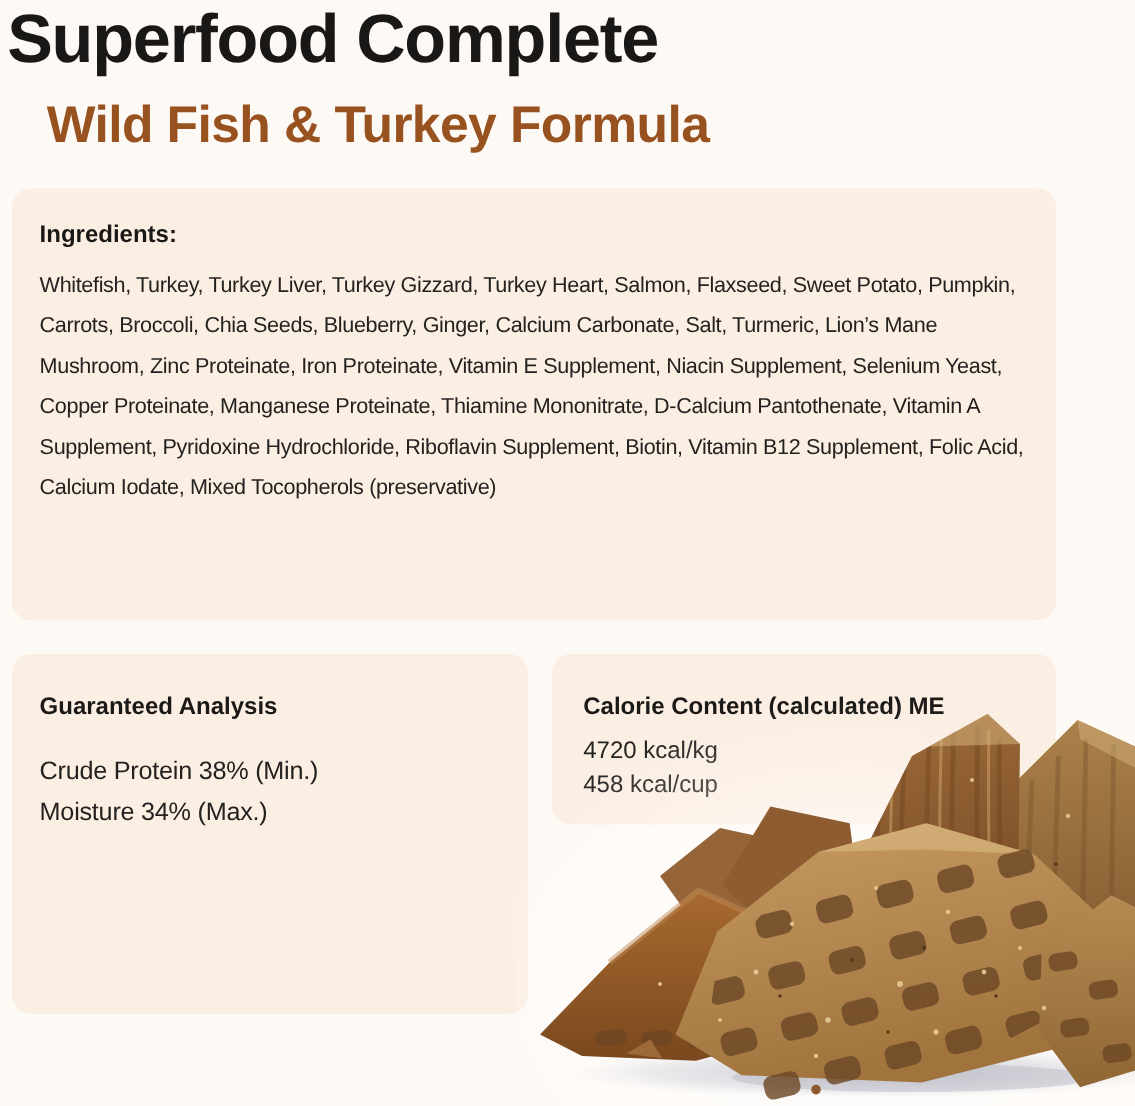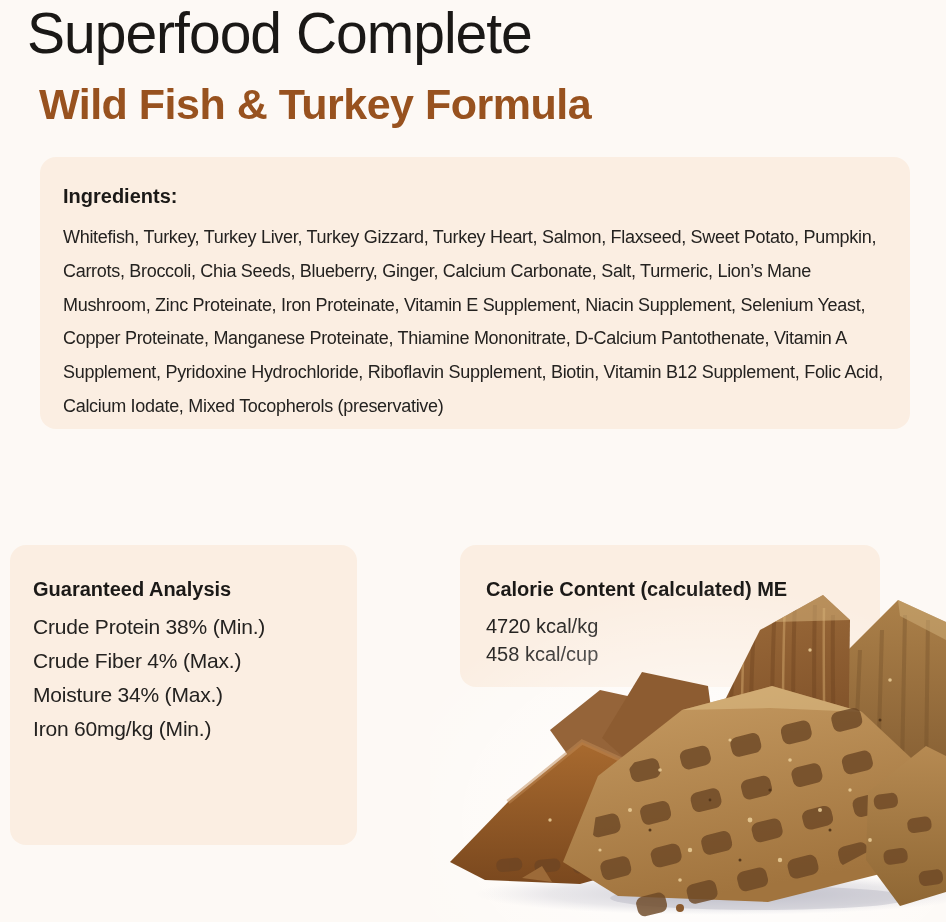"Superfood Complete" .title { font-weight: 400 -> 700; left: 27px -> 6px }
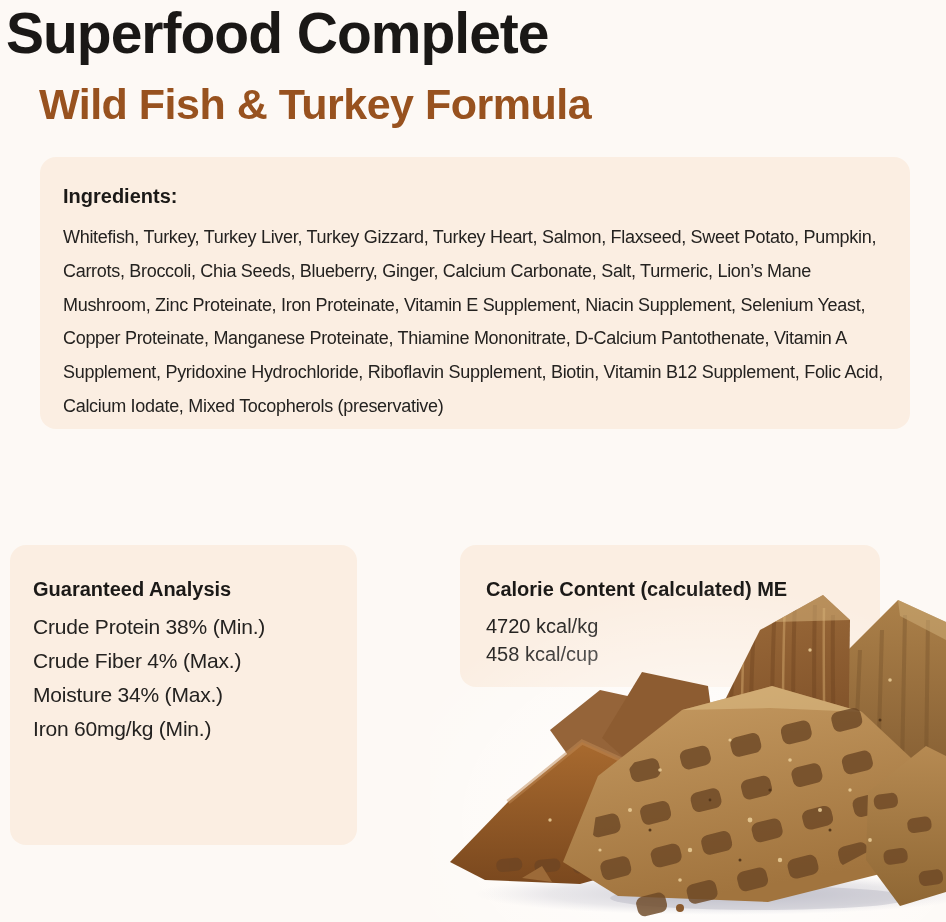"Ingredients:" .panel-ingredients { height: 272px -> 360px; margin-left: 30px -> none }
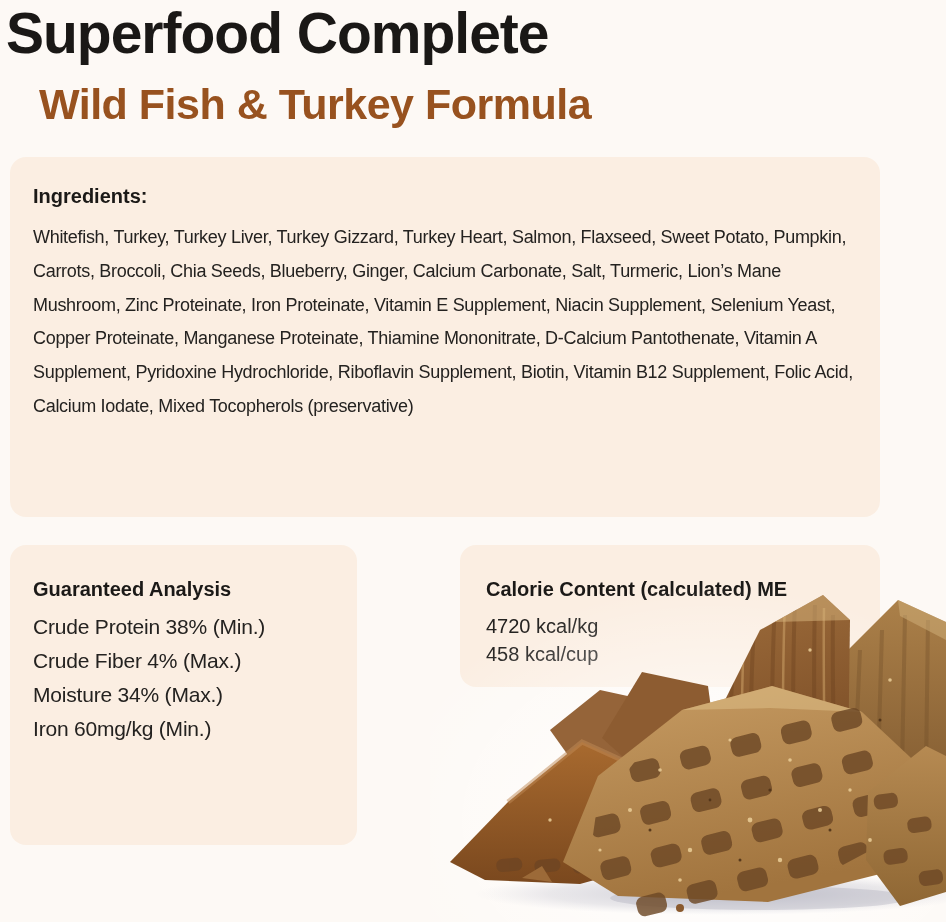"Guaranteed Analysis" .panel-analysis { width: 347px -> 430px }
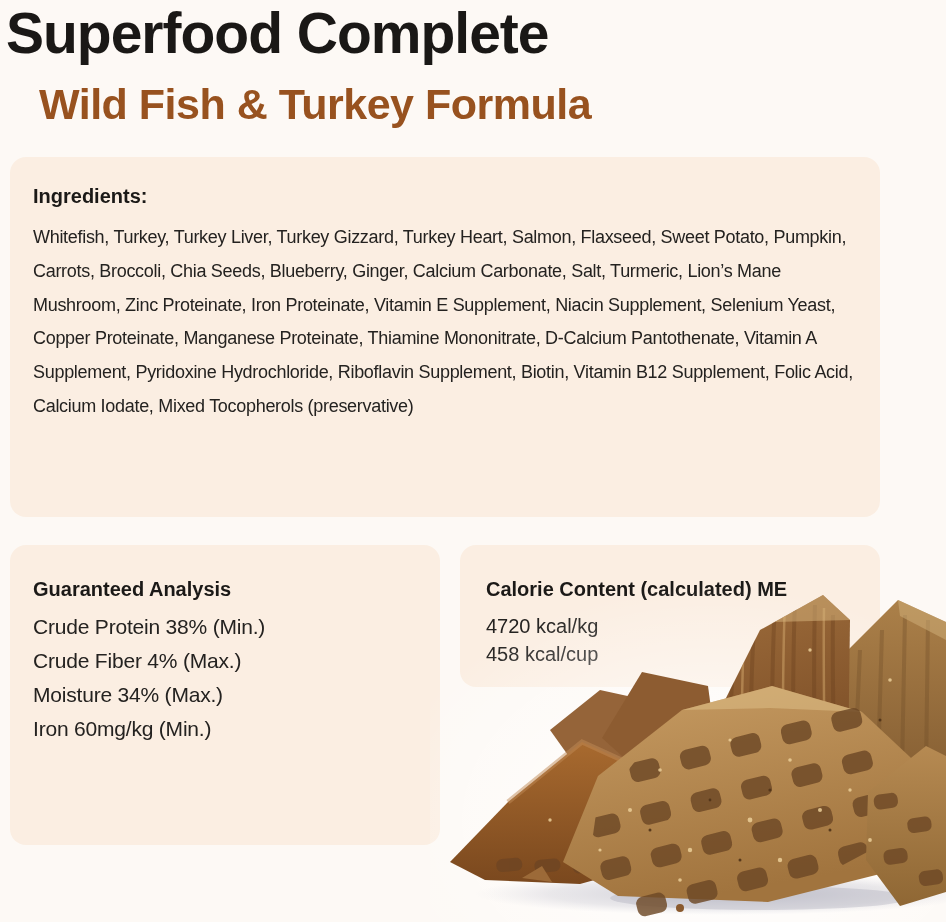"Crude Protein 38% (Min.)" .analysis-rows { margin-top: 9px -> 25px }
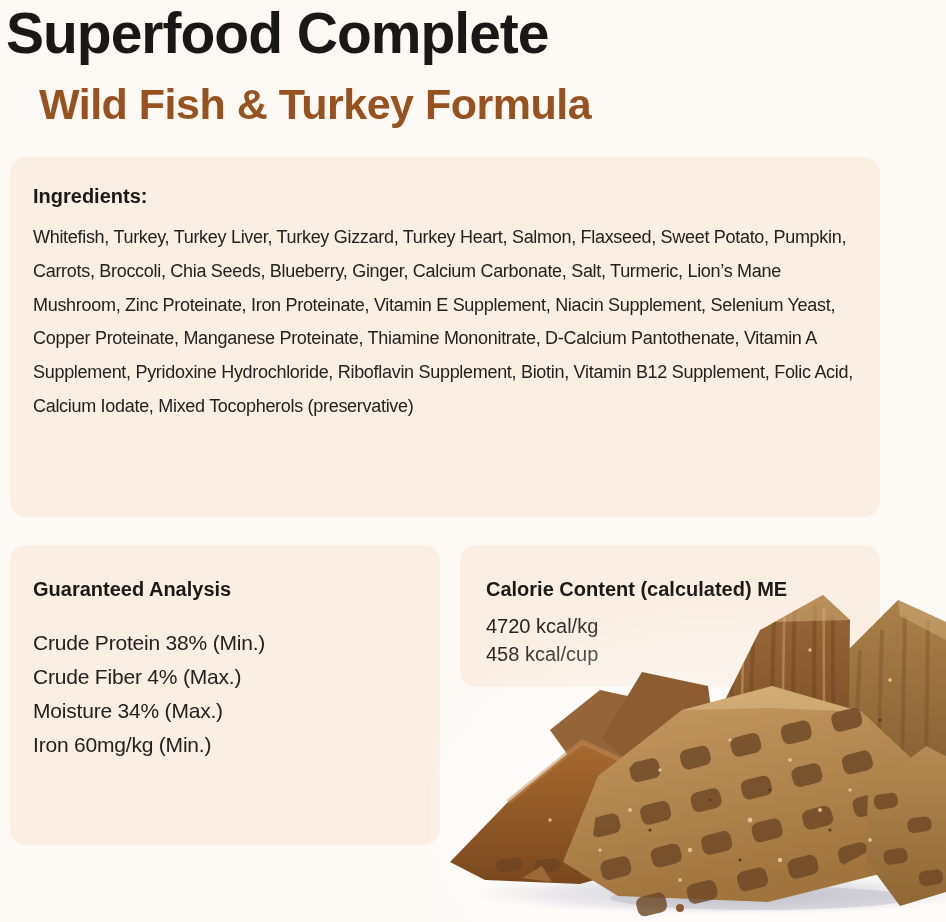"Crude Fiber 4% (Max.)" div { html: <div>Crude Fiber 4% (Max.)</div> -> none }
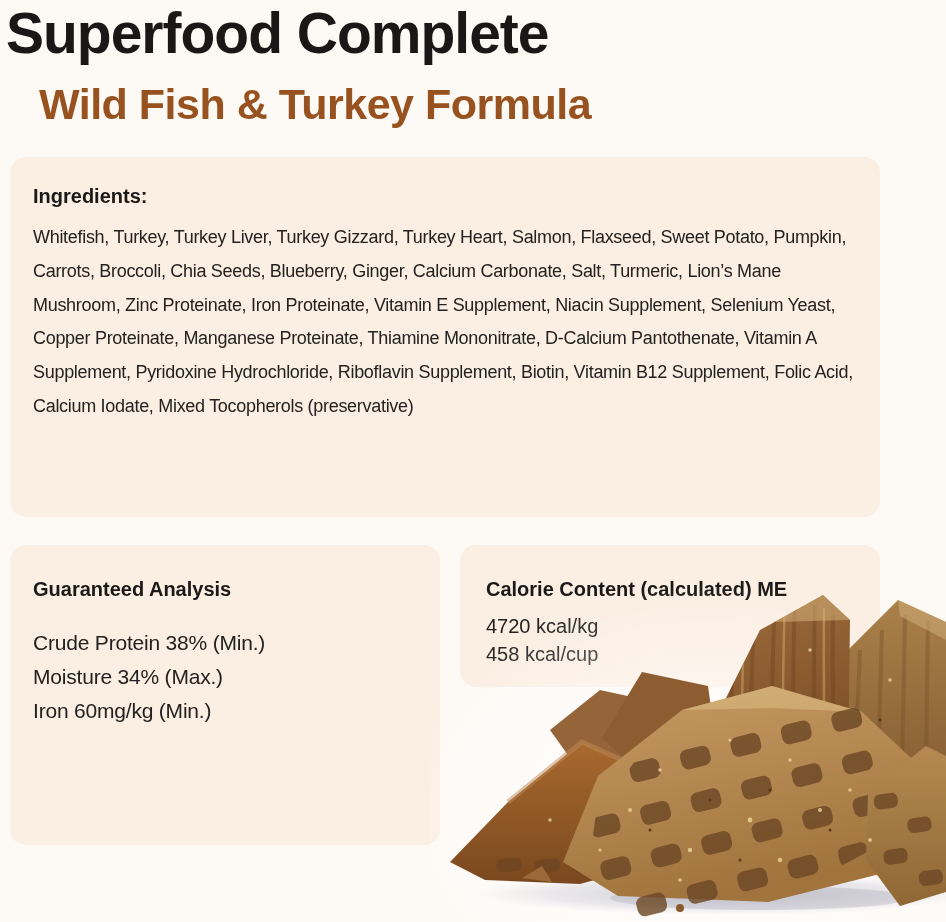"Iron 60mg/kg (Min.)" div { html: <div>Iron 60mg/kg (Min.)</div> -> none }
